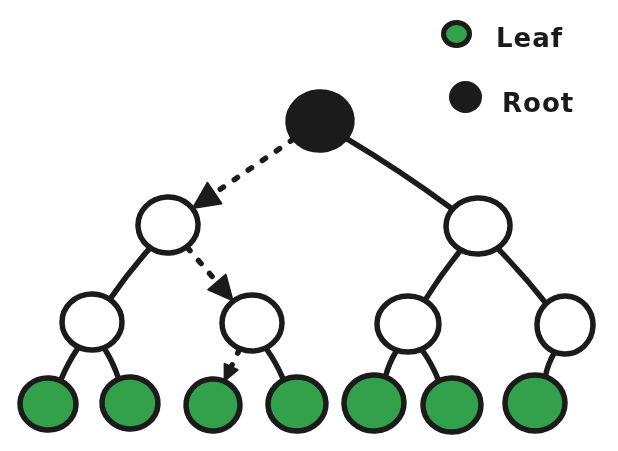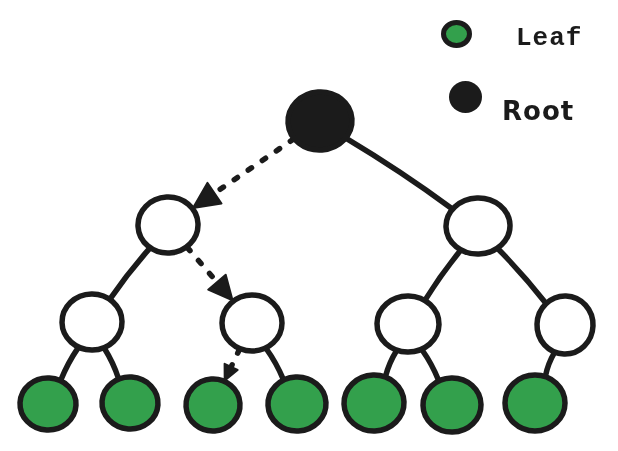"Leaf" span.legend-label { font-family: Liberation Mono, monospace -> none; left: 516px -> 496px }
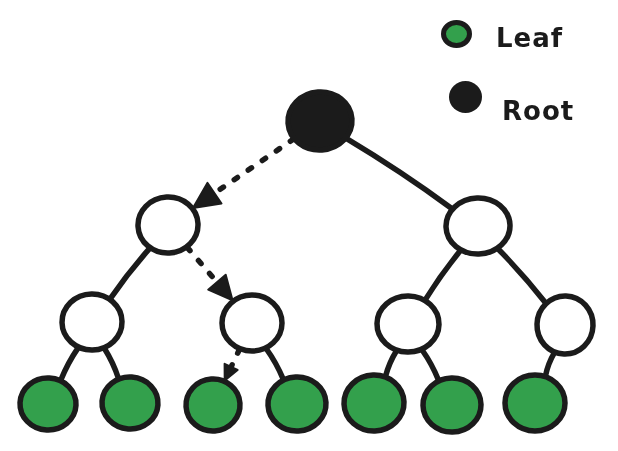"Root" span.legend-label { margin-top: 8px -> none }
